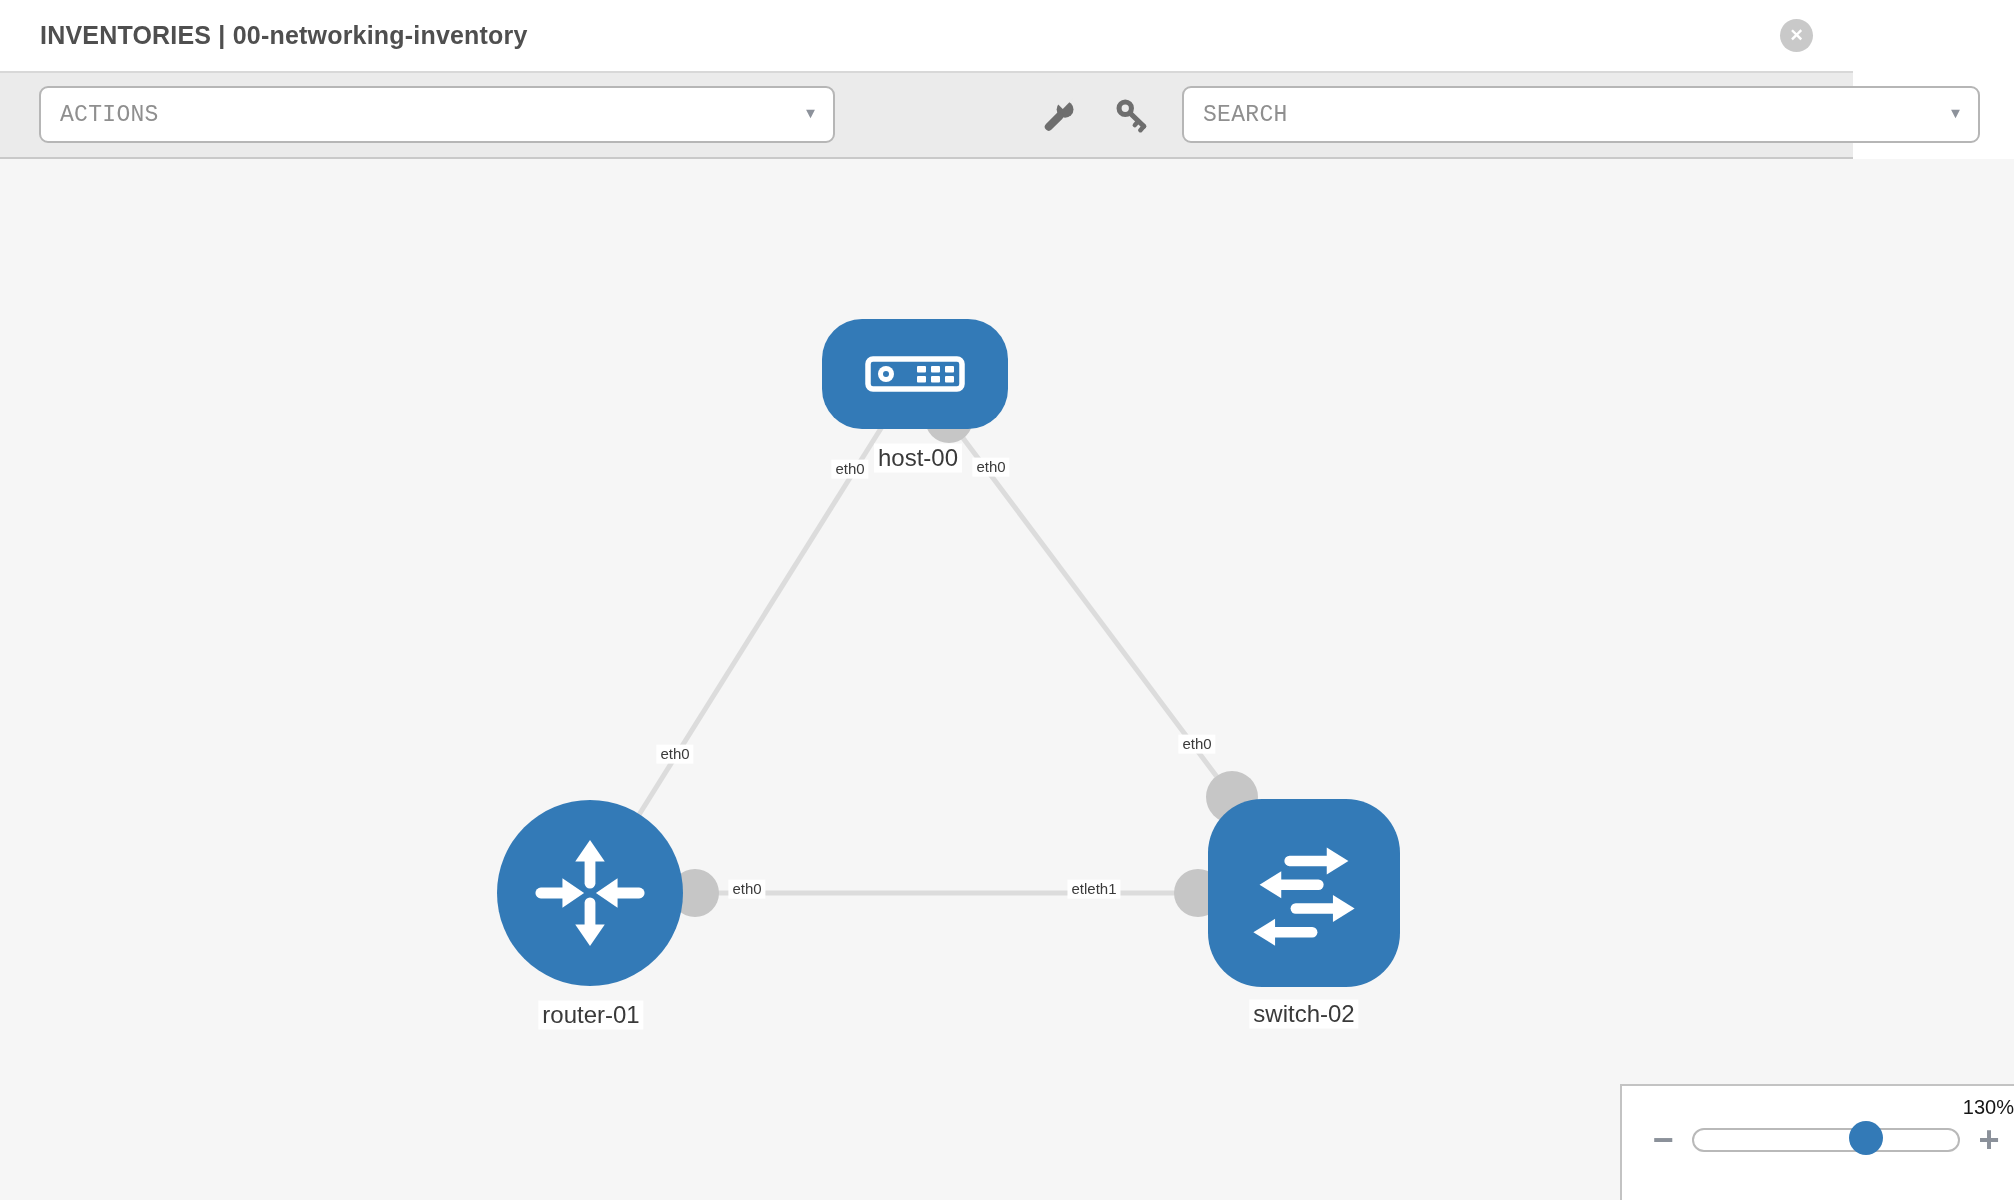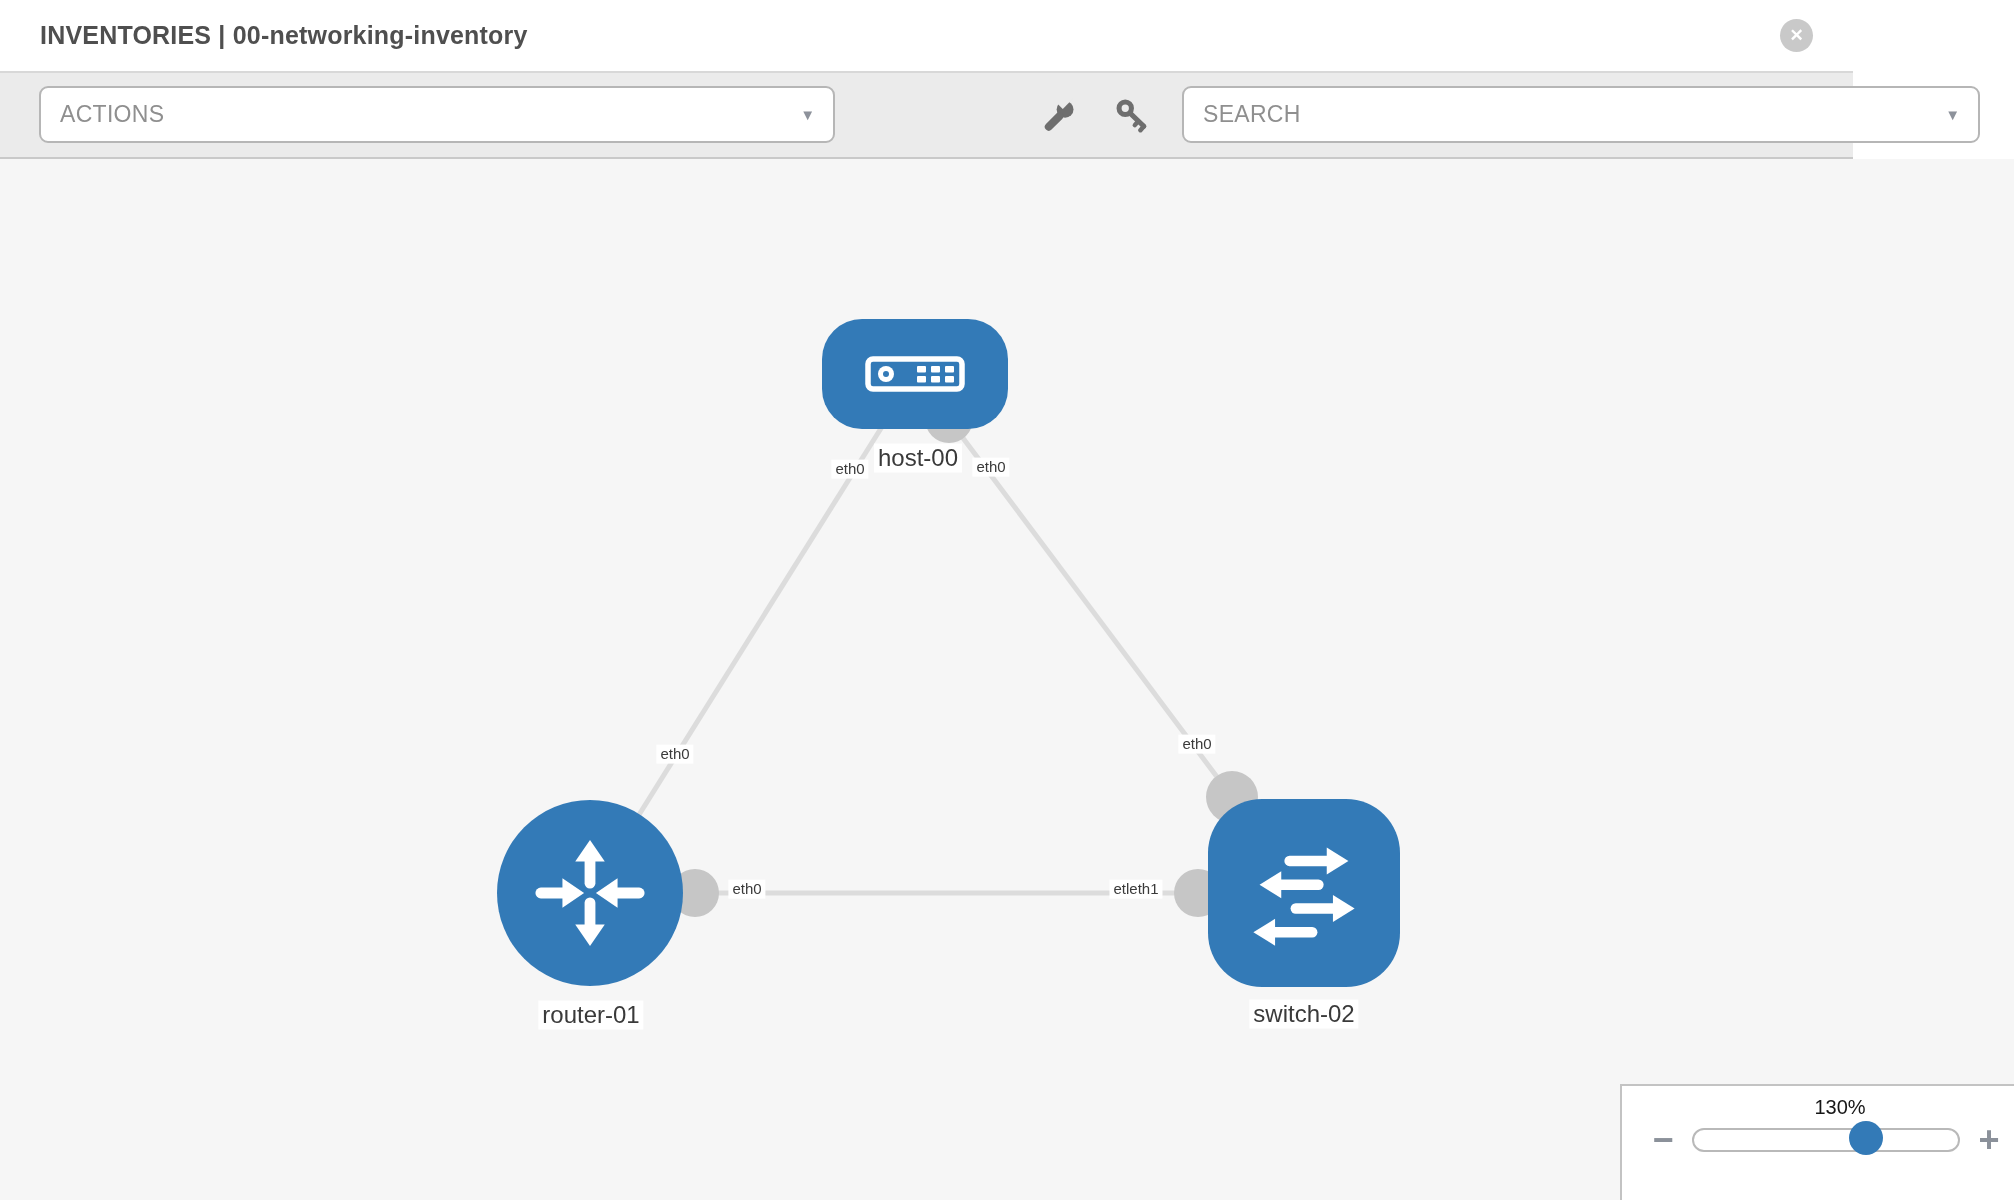"ACTIONS" .dropdown { font-family: none -> Liberation Mono, monospace }
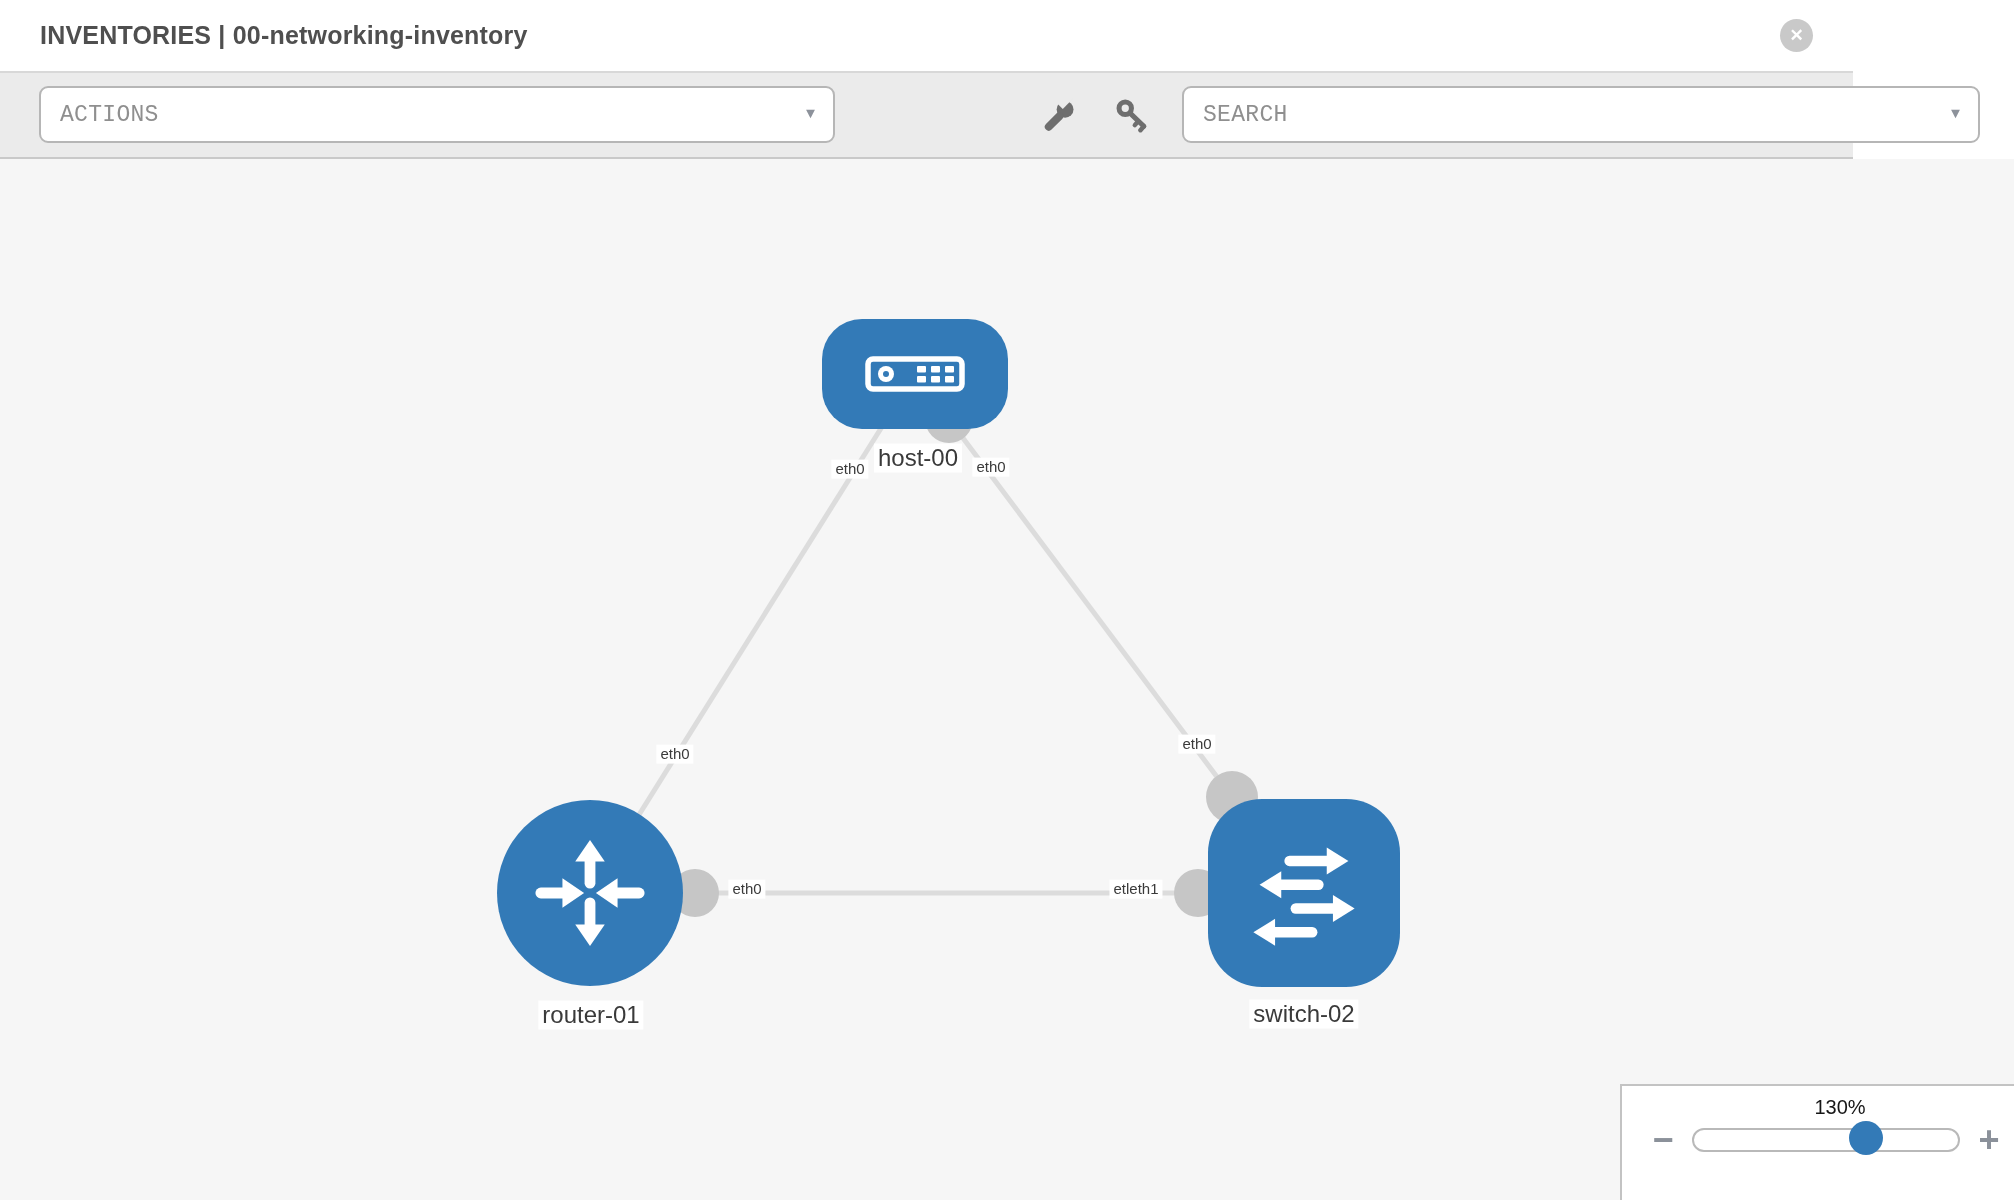"etleth1" div.chip { left: 1136px -> 1094px }
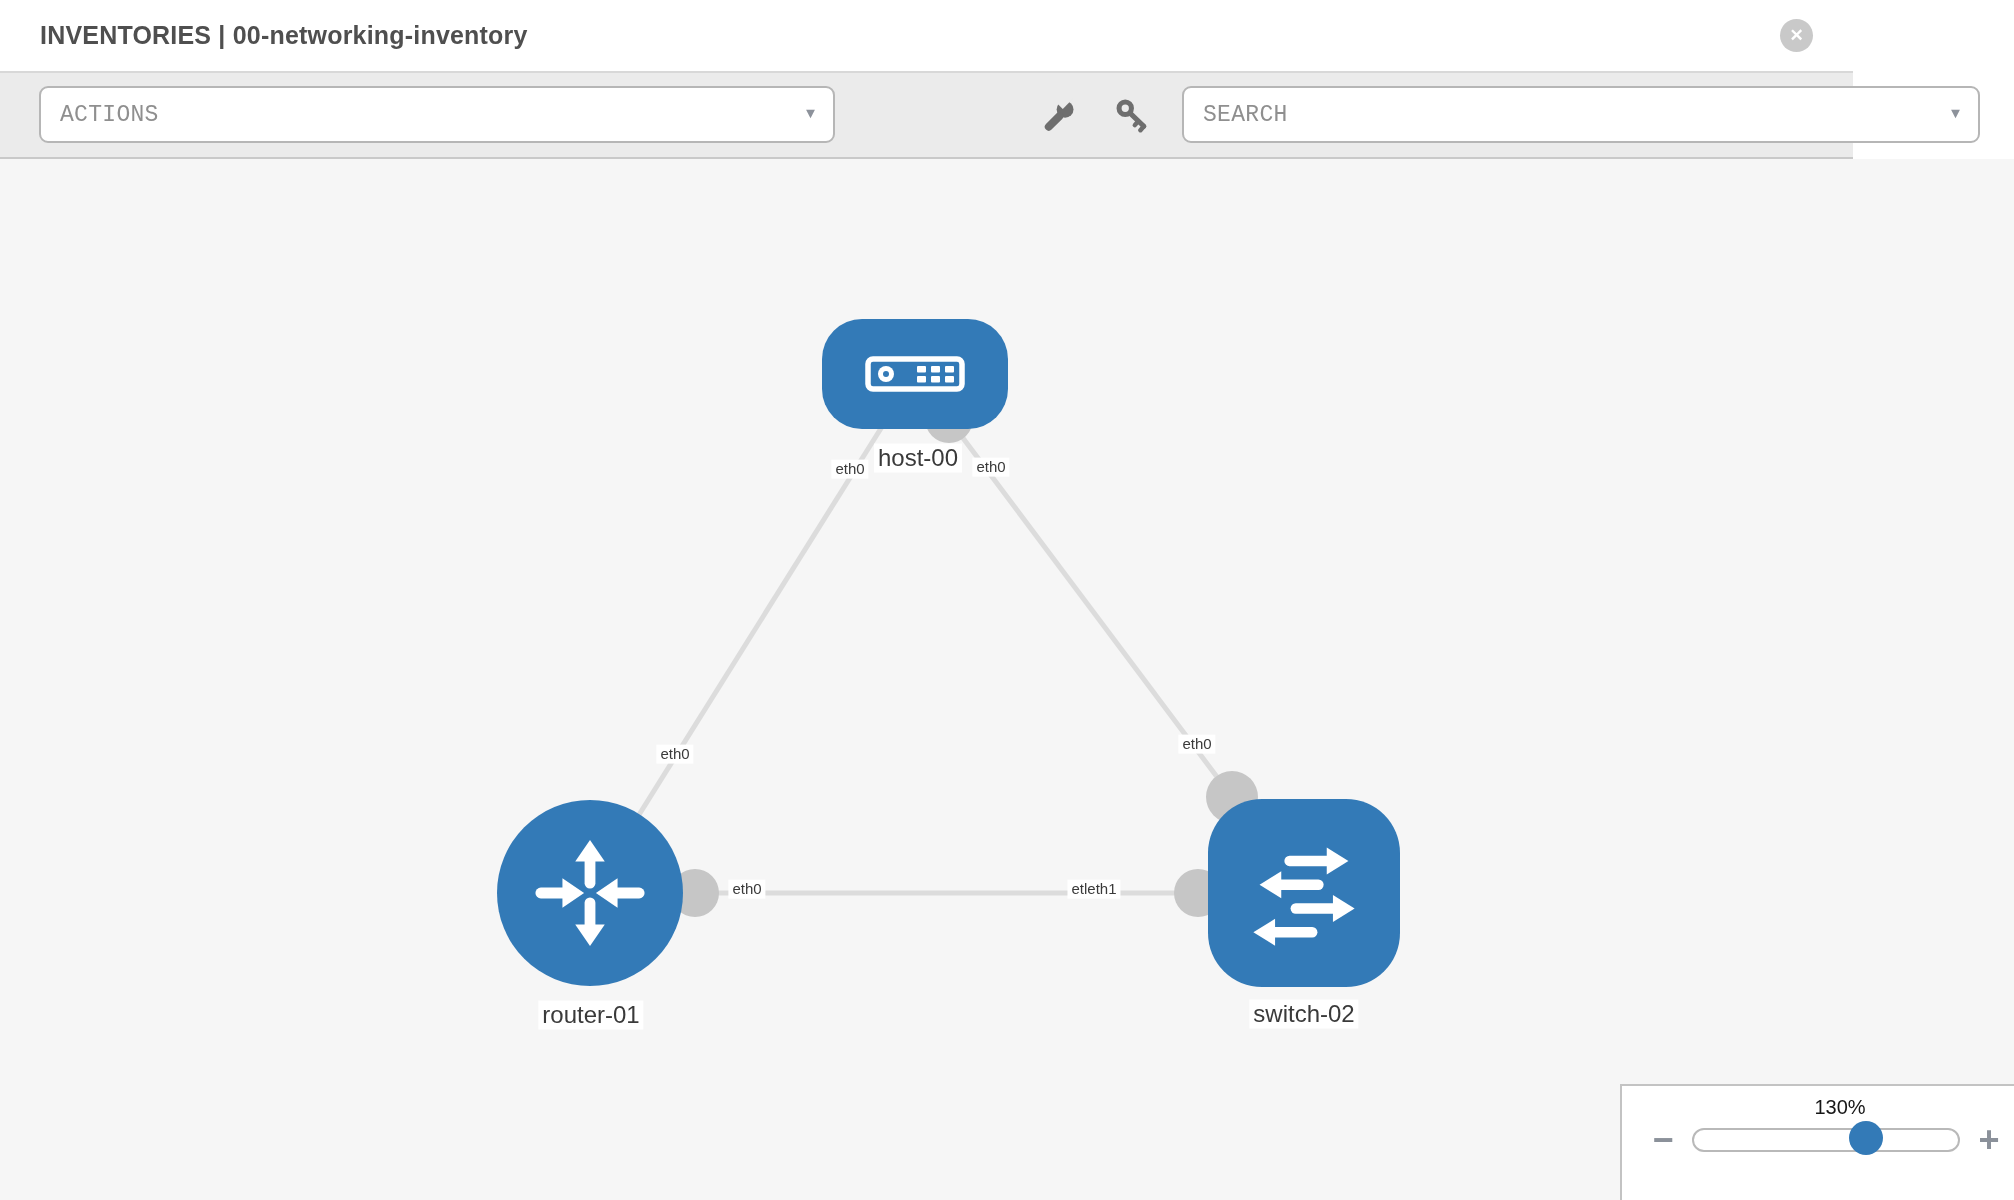"130%" .zoom-value { text-align: center -> right }
